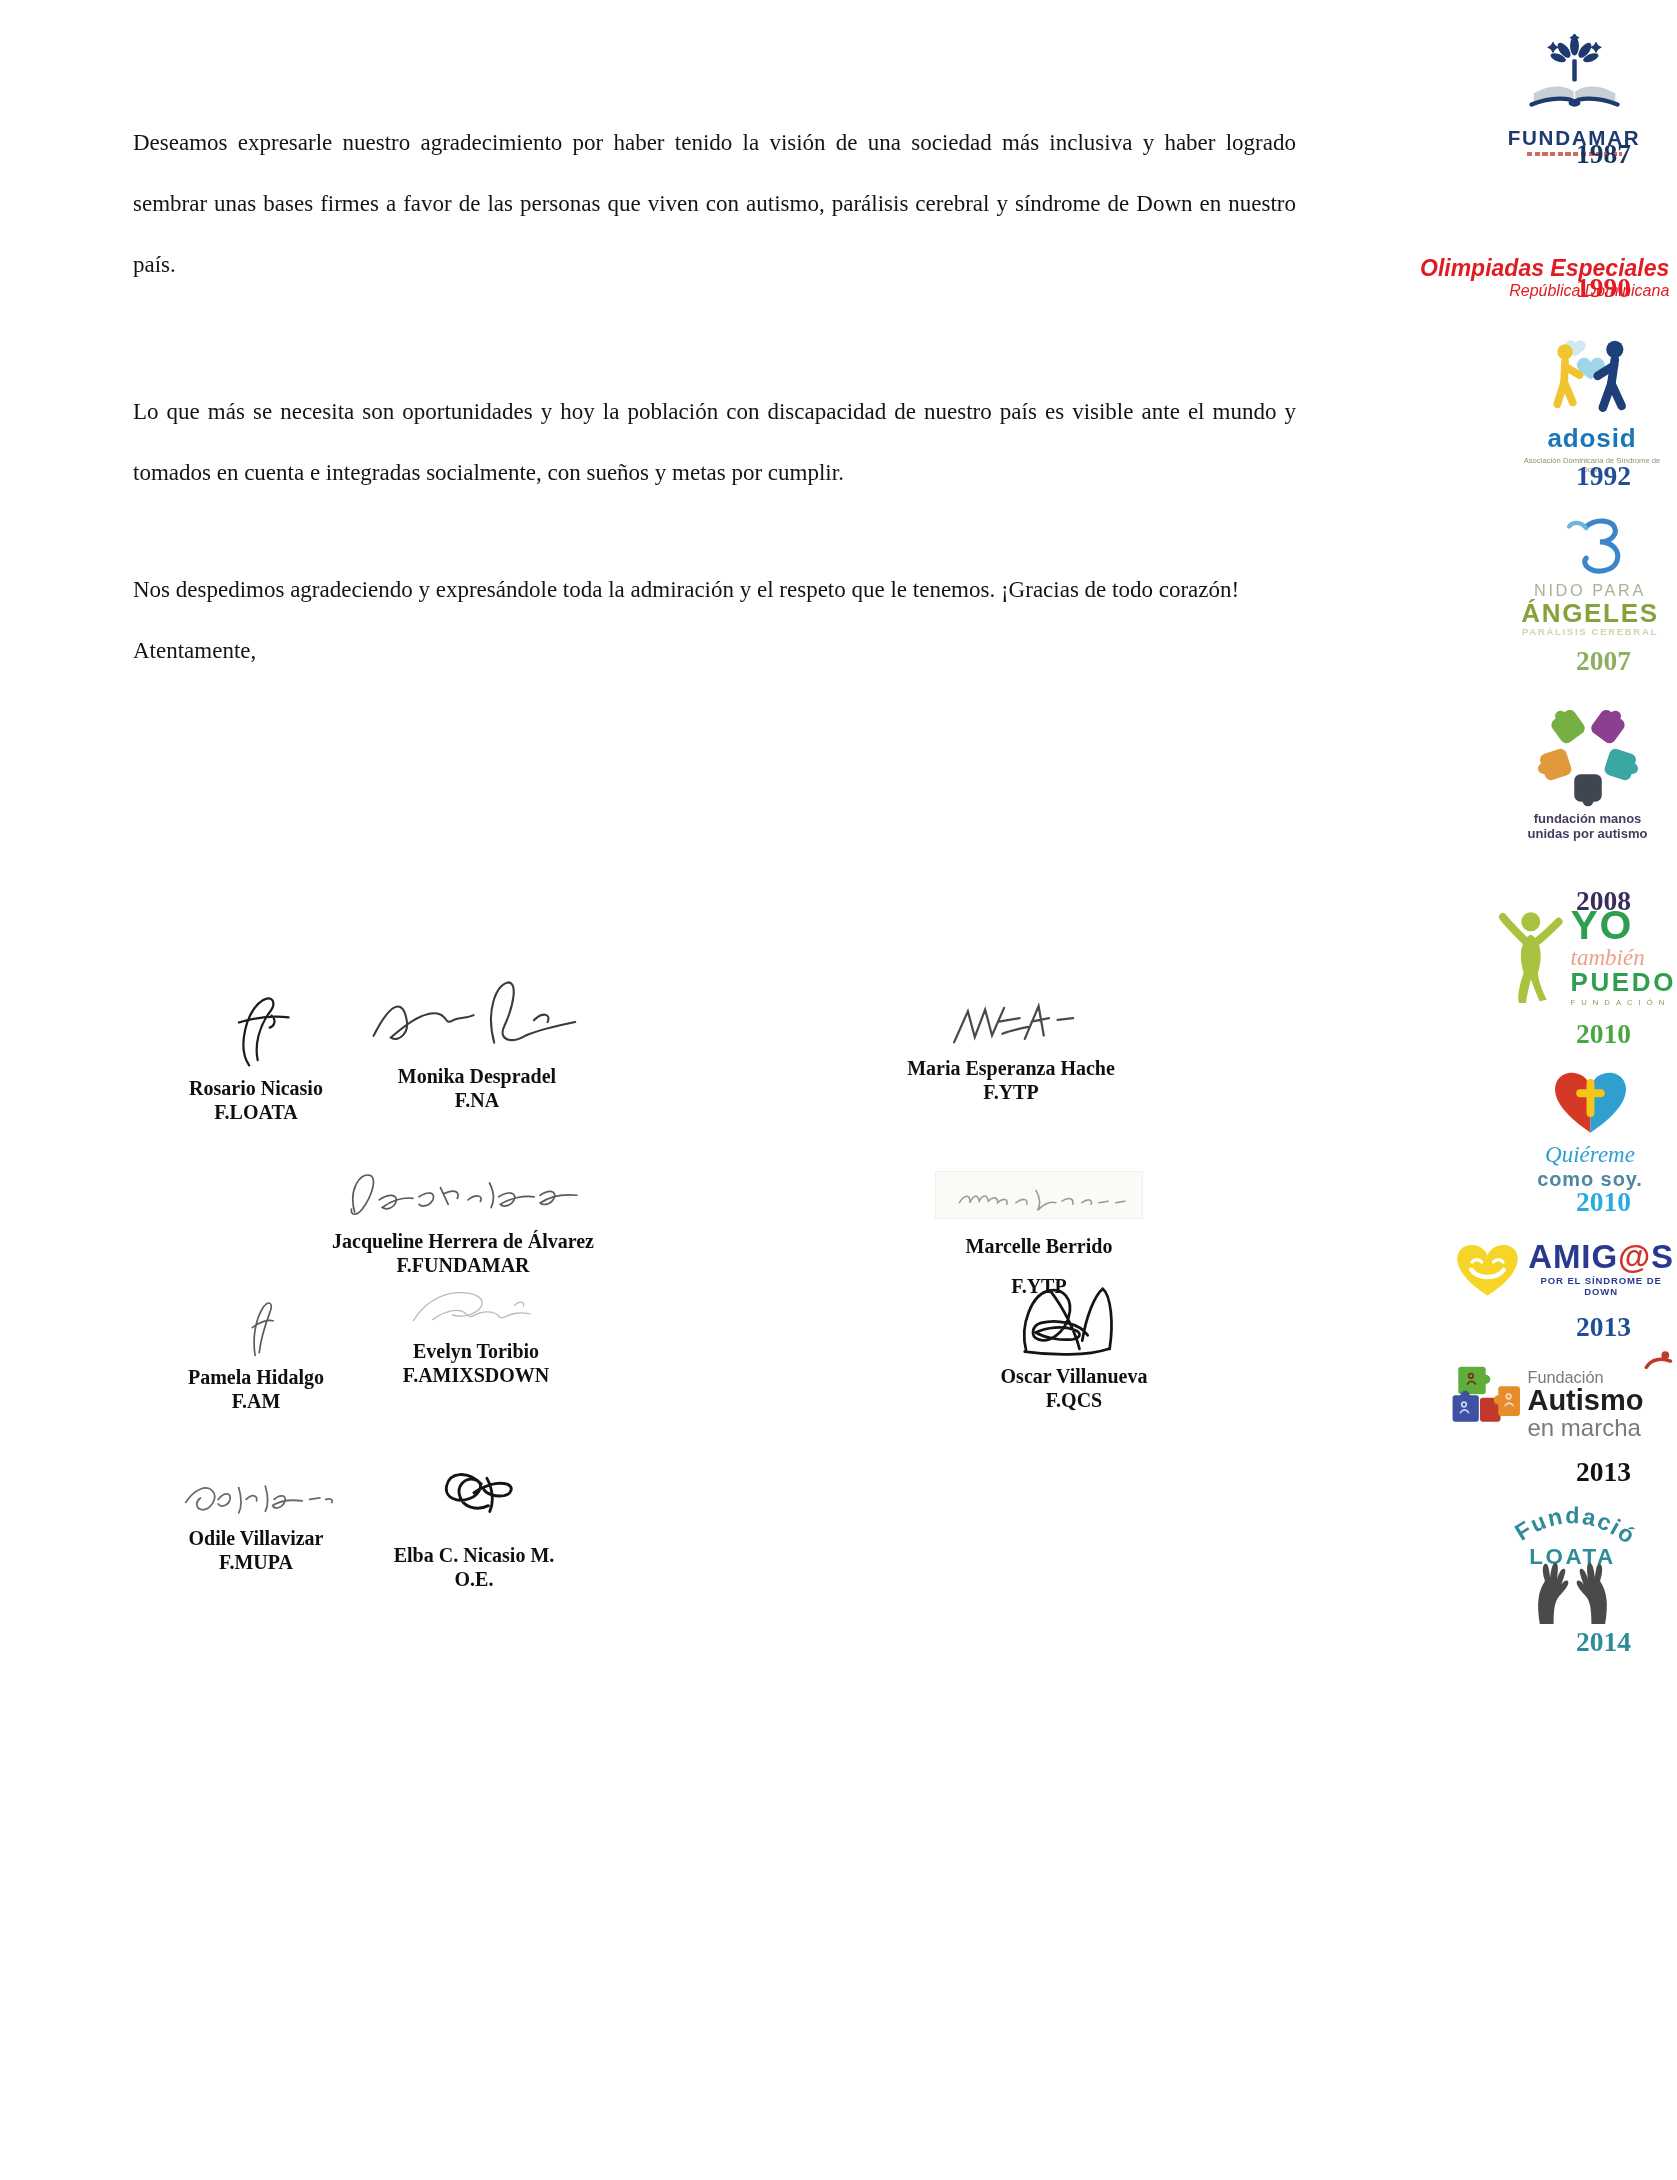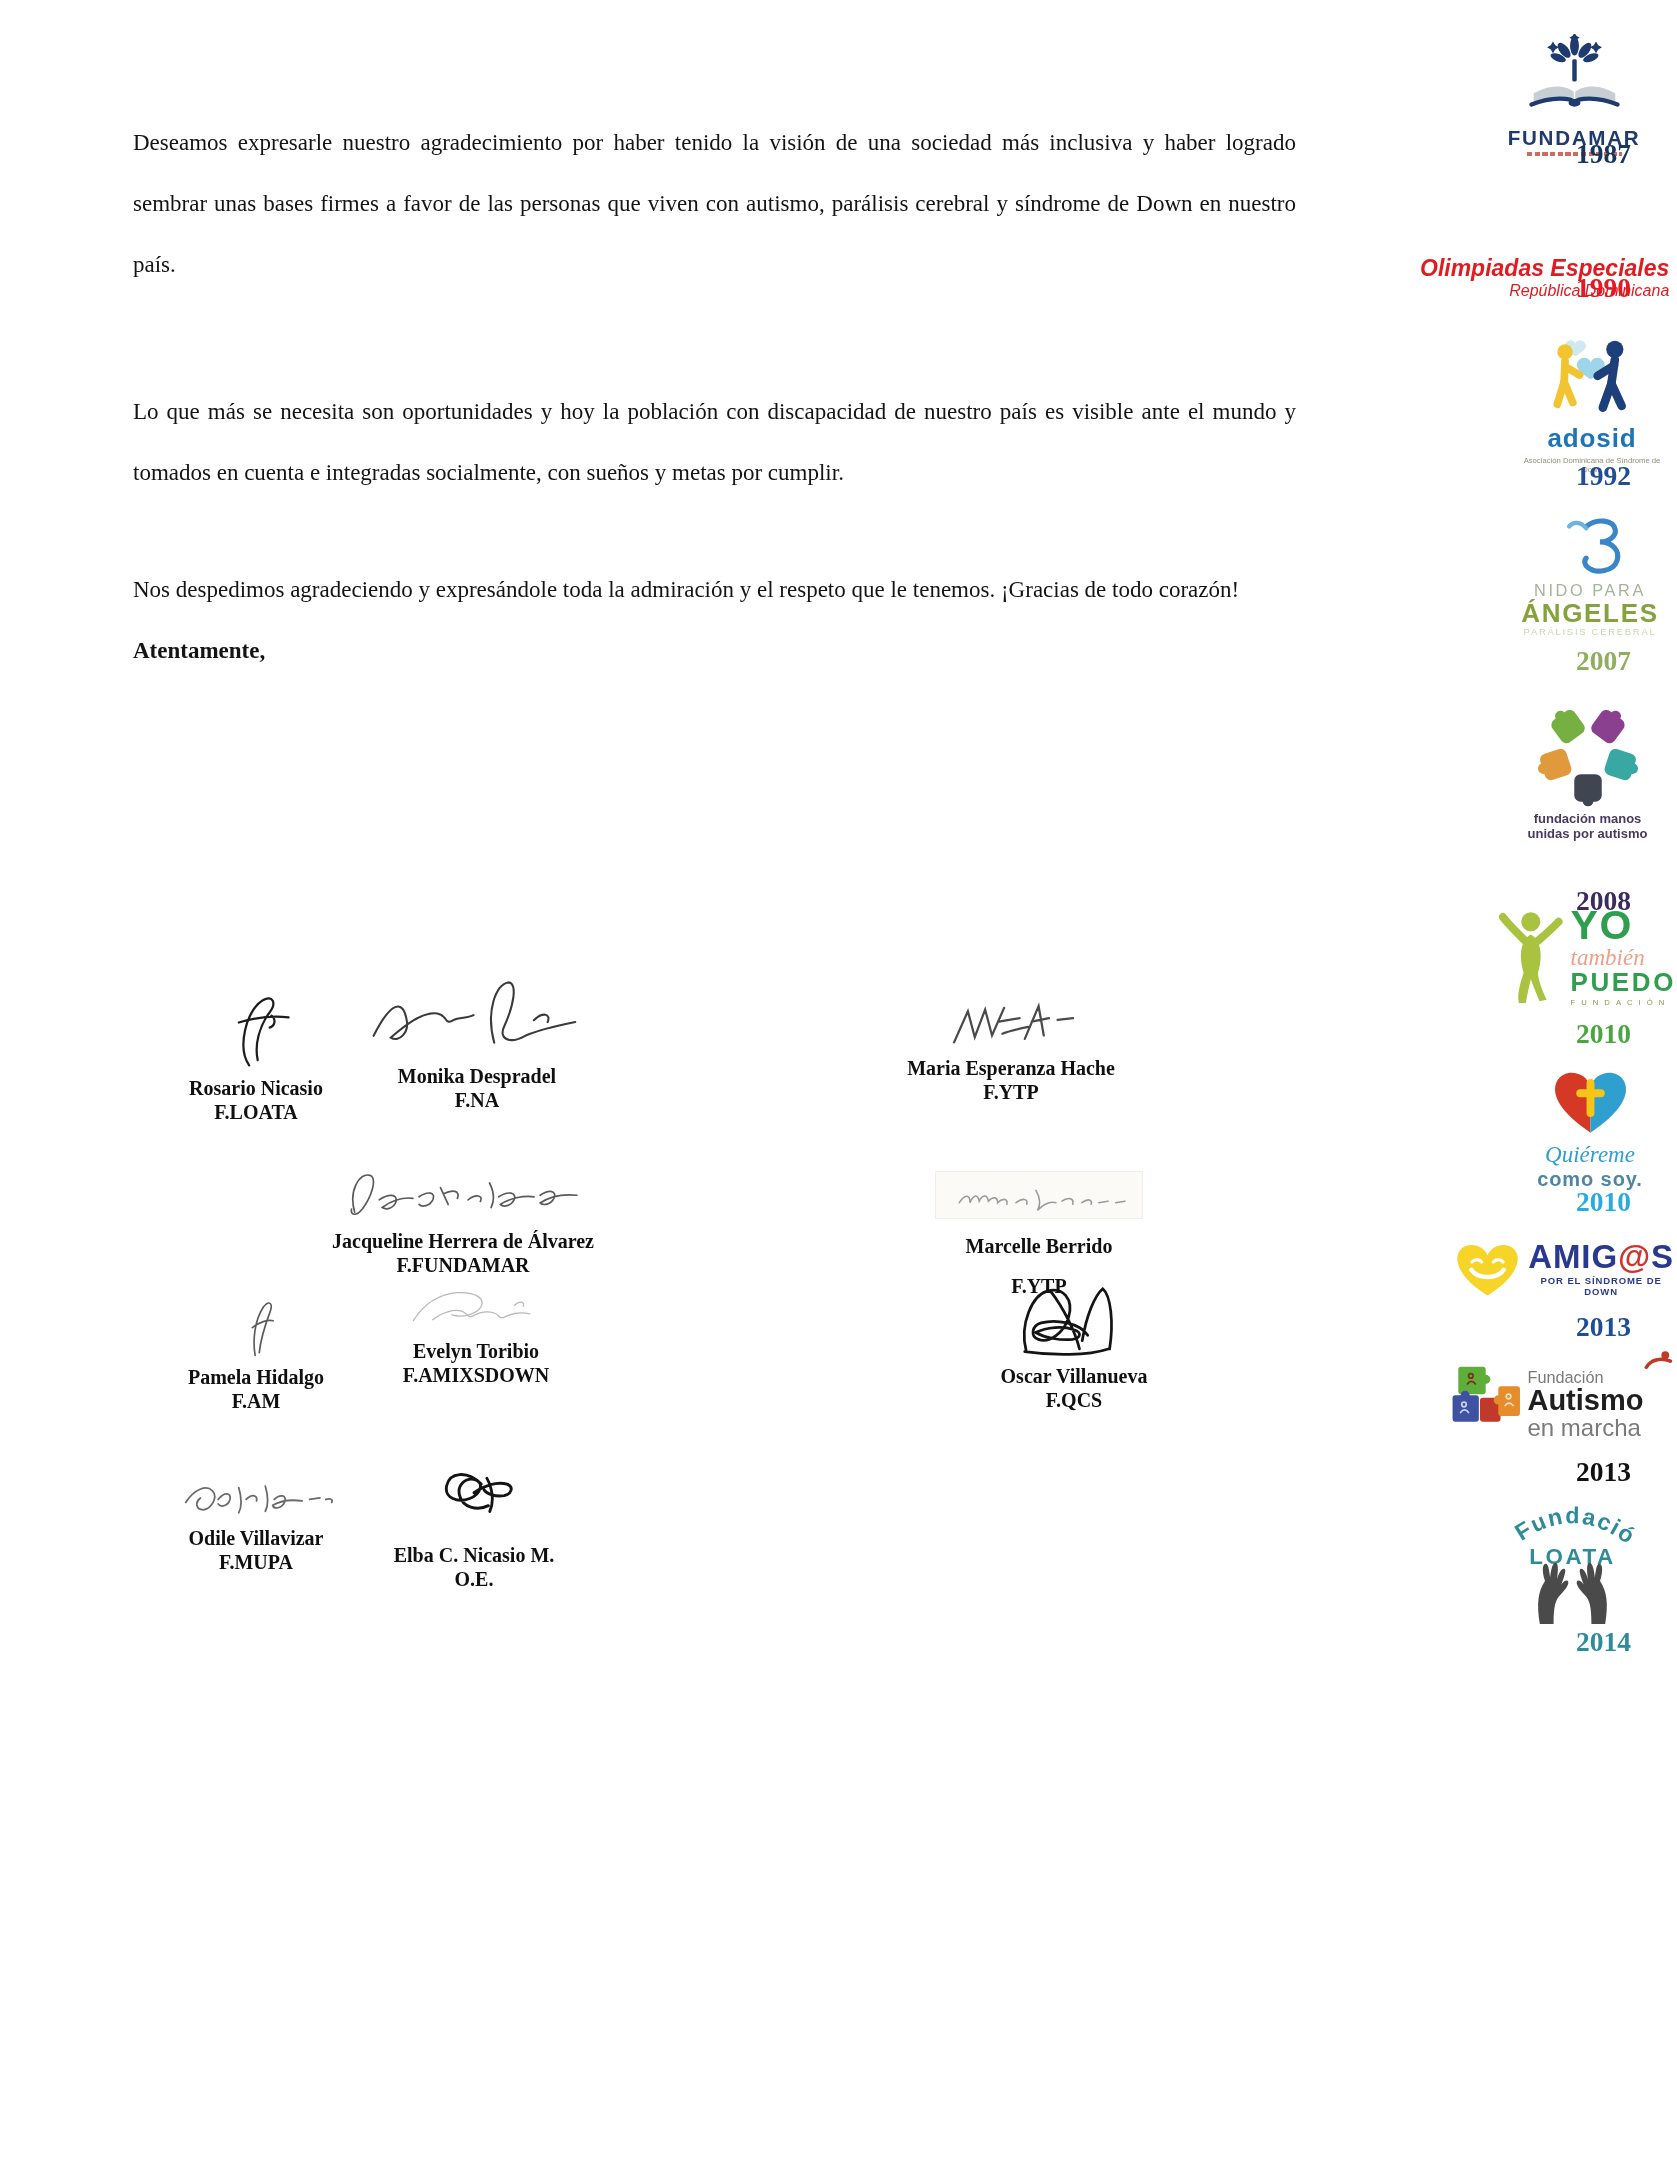"PARÁLISIS CEREBRAL" .nido-l3 { font-weight: none -> bold }
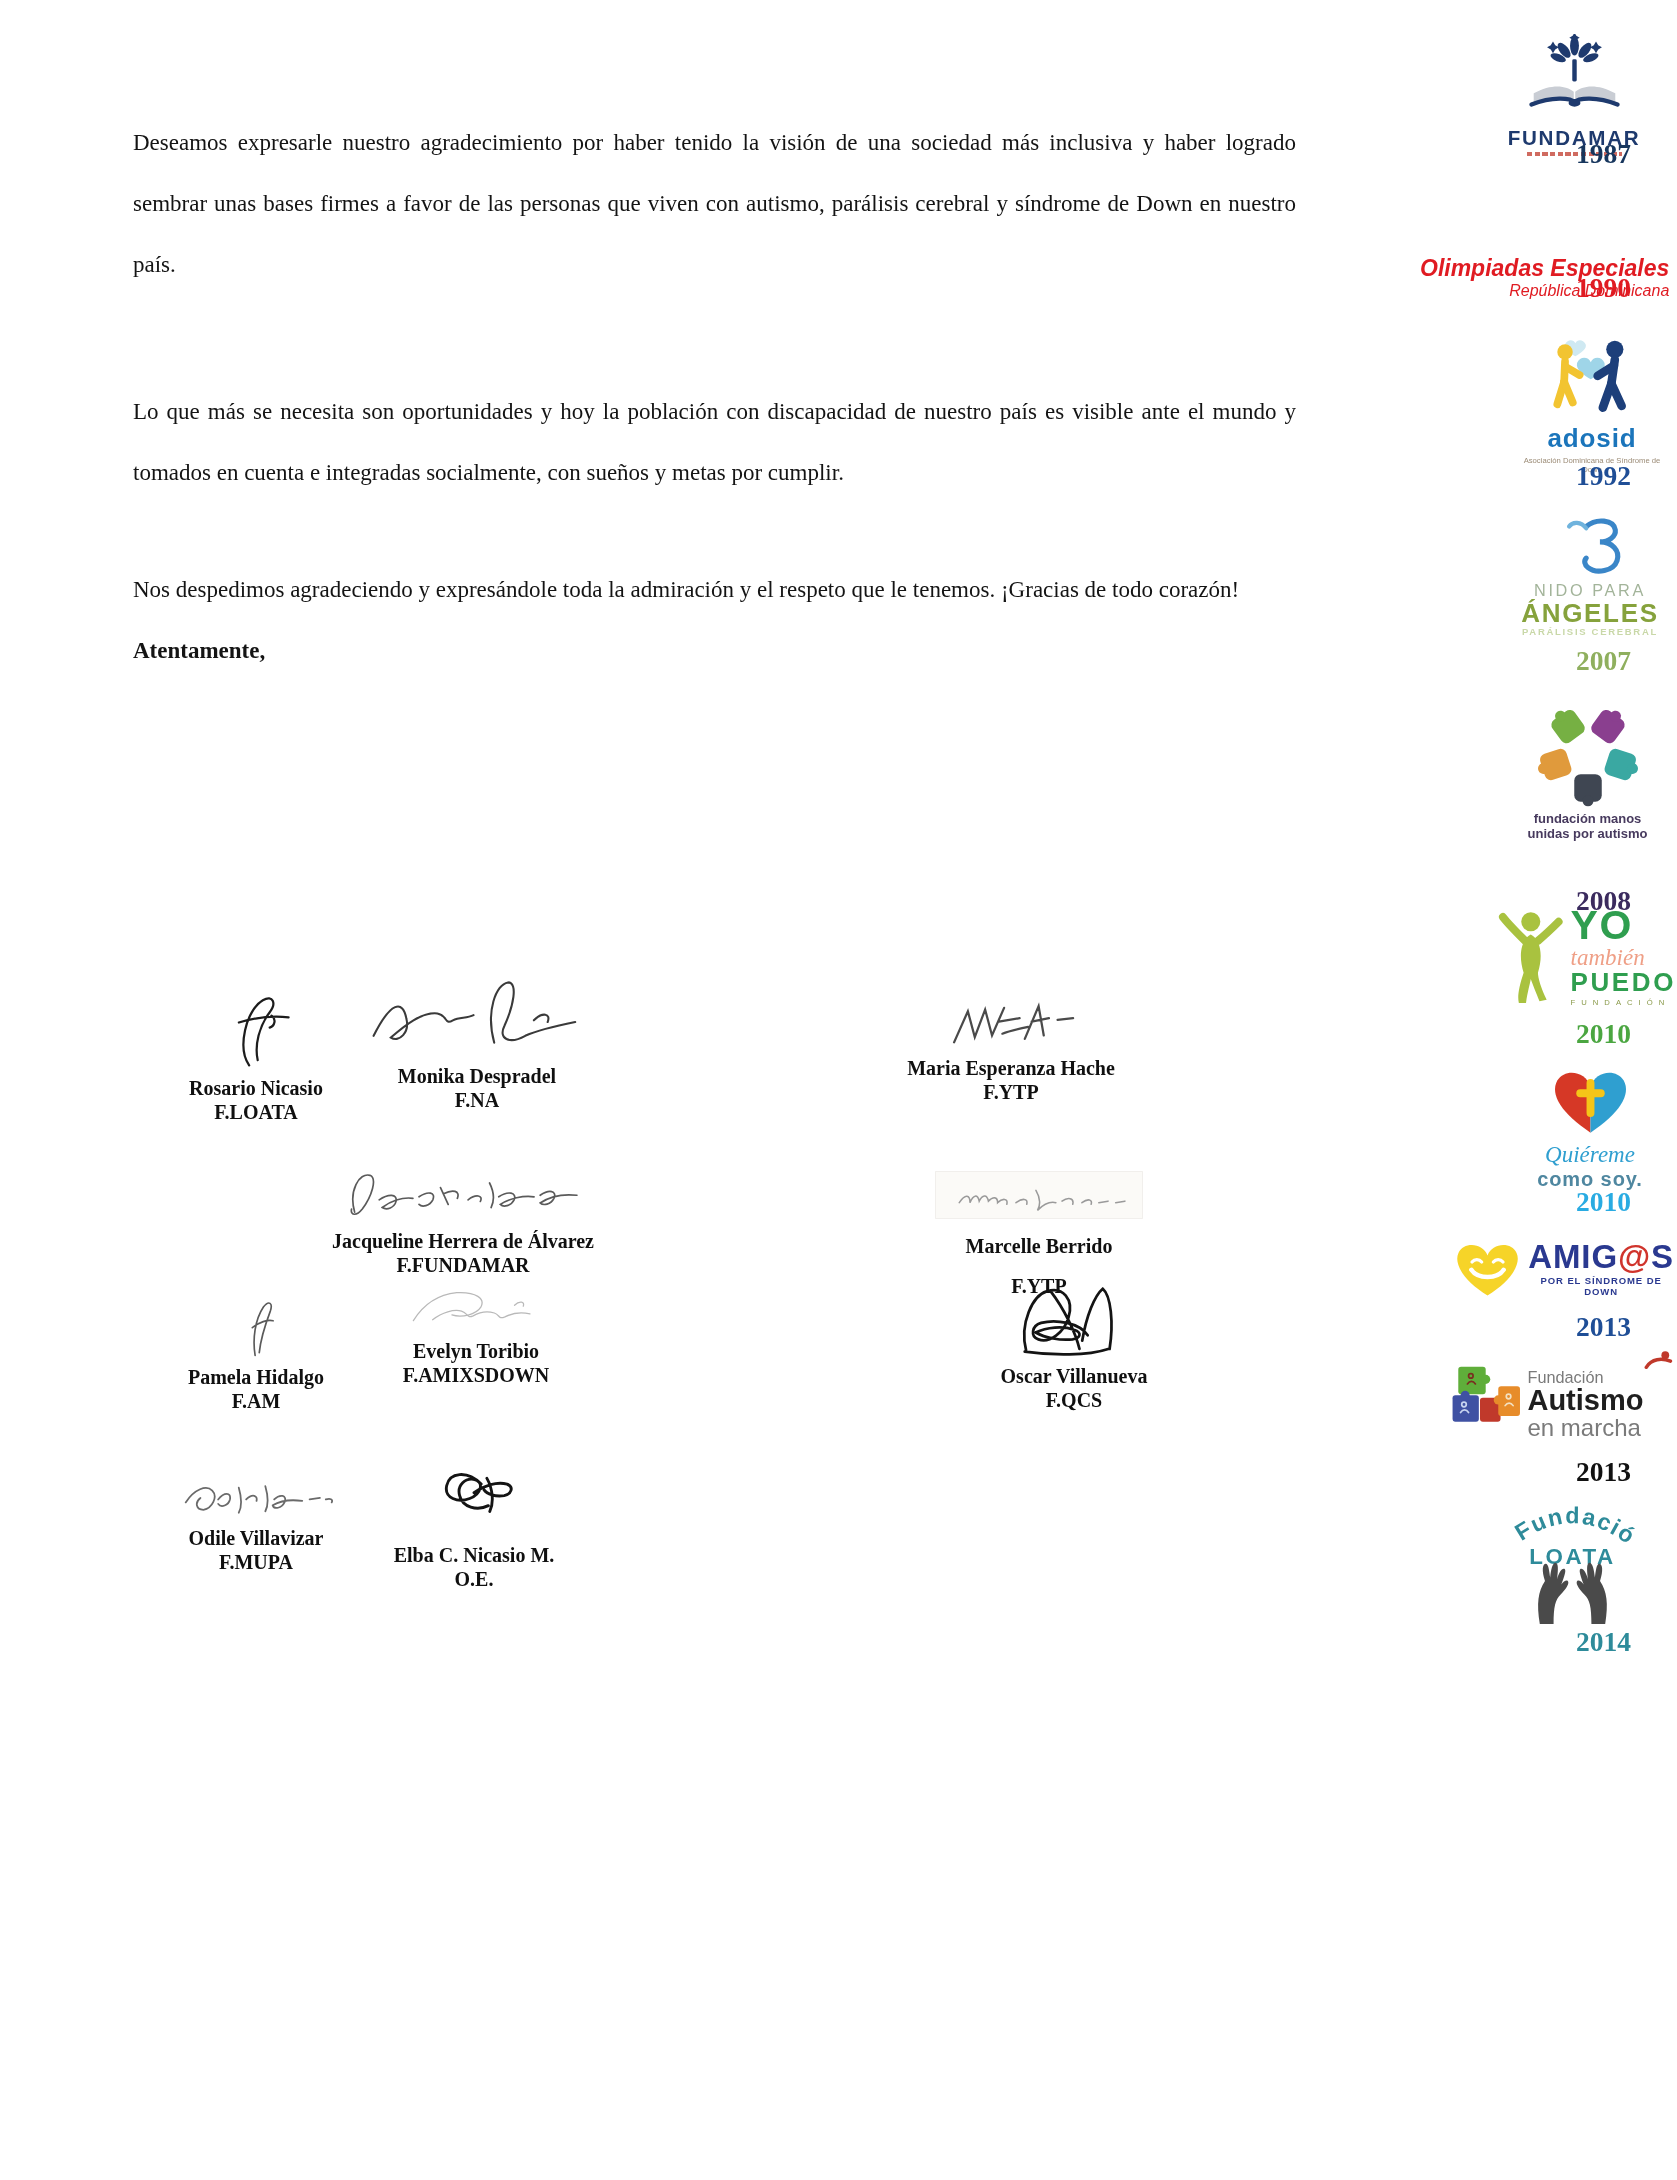"Atentamente," #closing { font-weight: bold -> normal }
